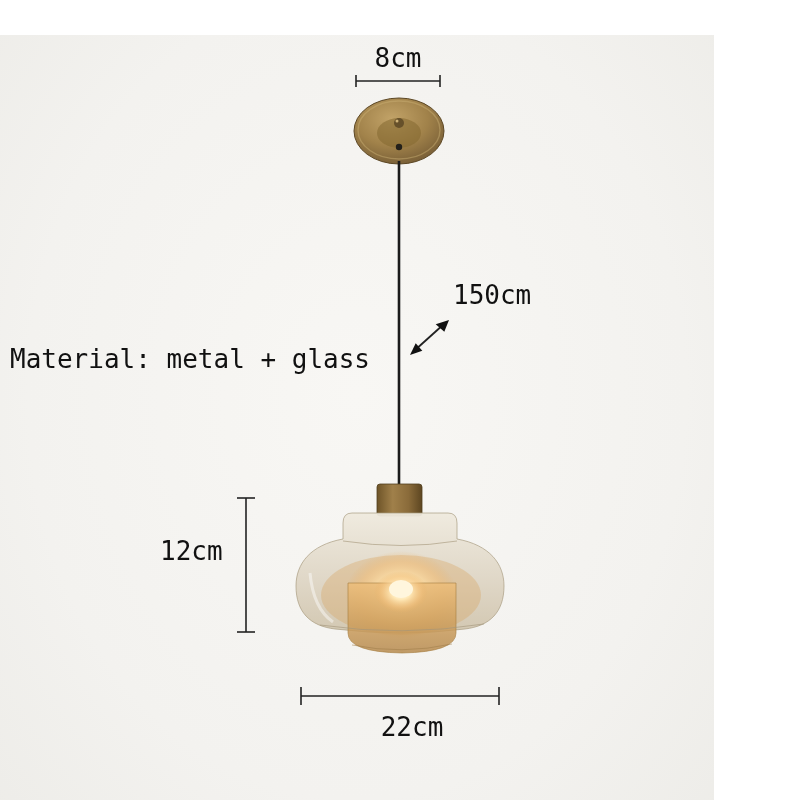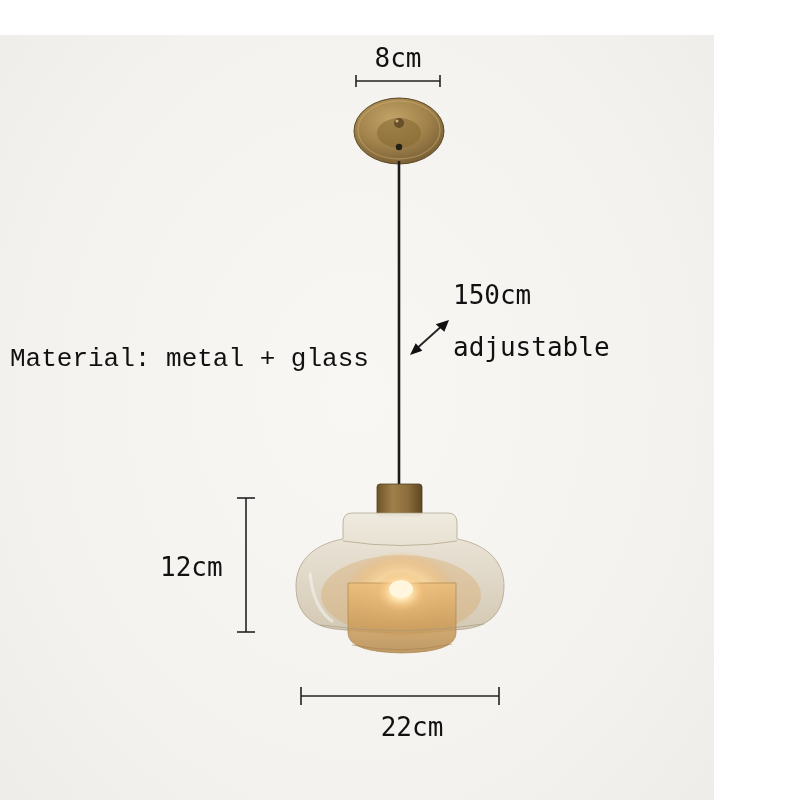"Material: metal + glass" div.label { font-family: Liberation Mono, monospace -> none }
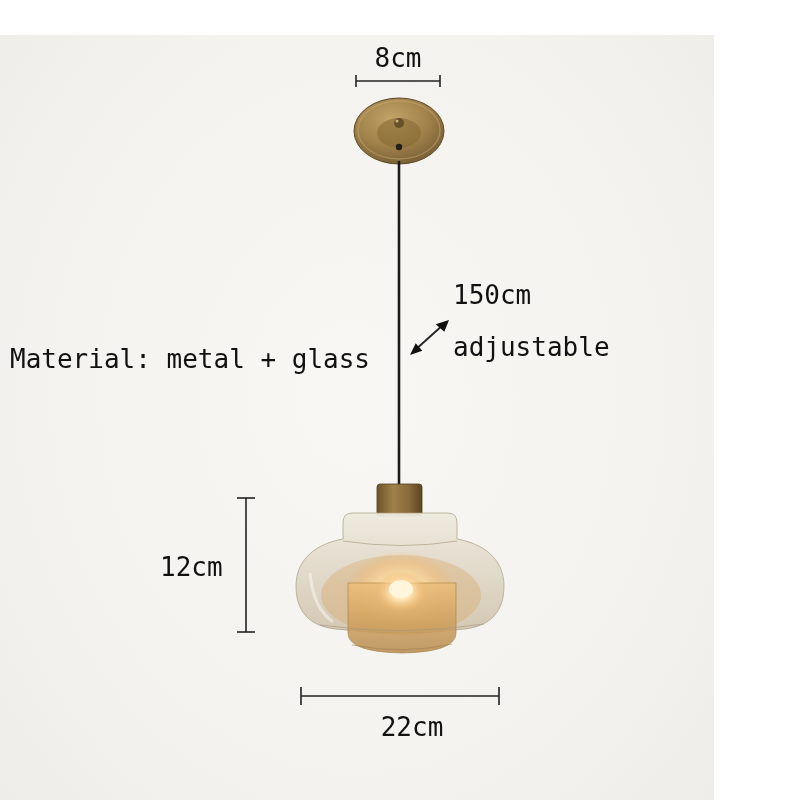"adjustable" div.label { html: <div>adjustable</div> -> none }
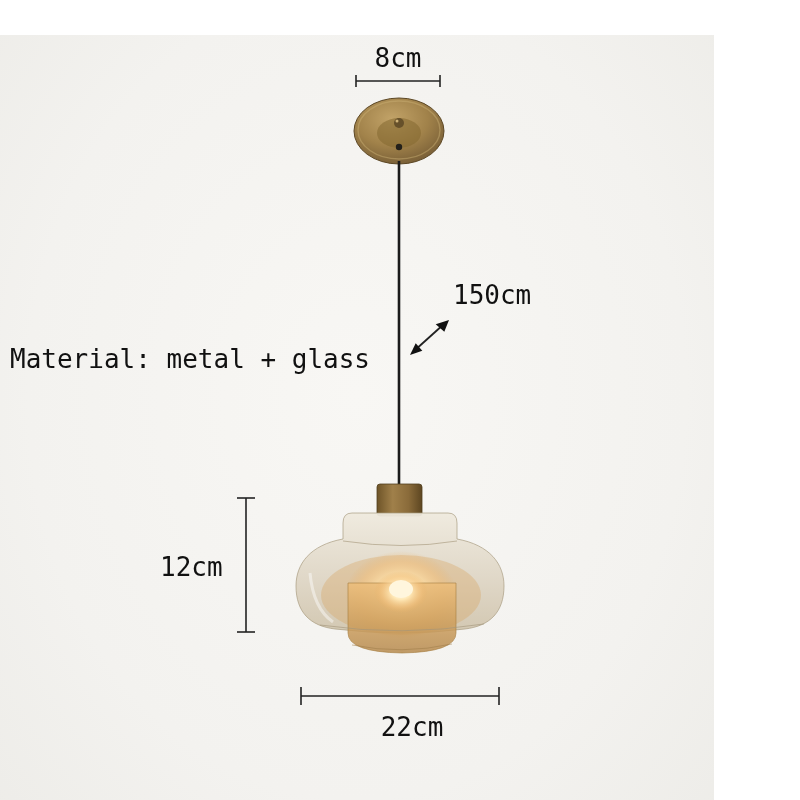"12cm" div.label { top: 519px -> 503px }
